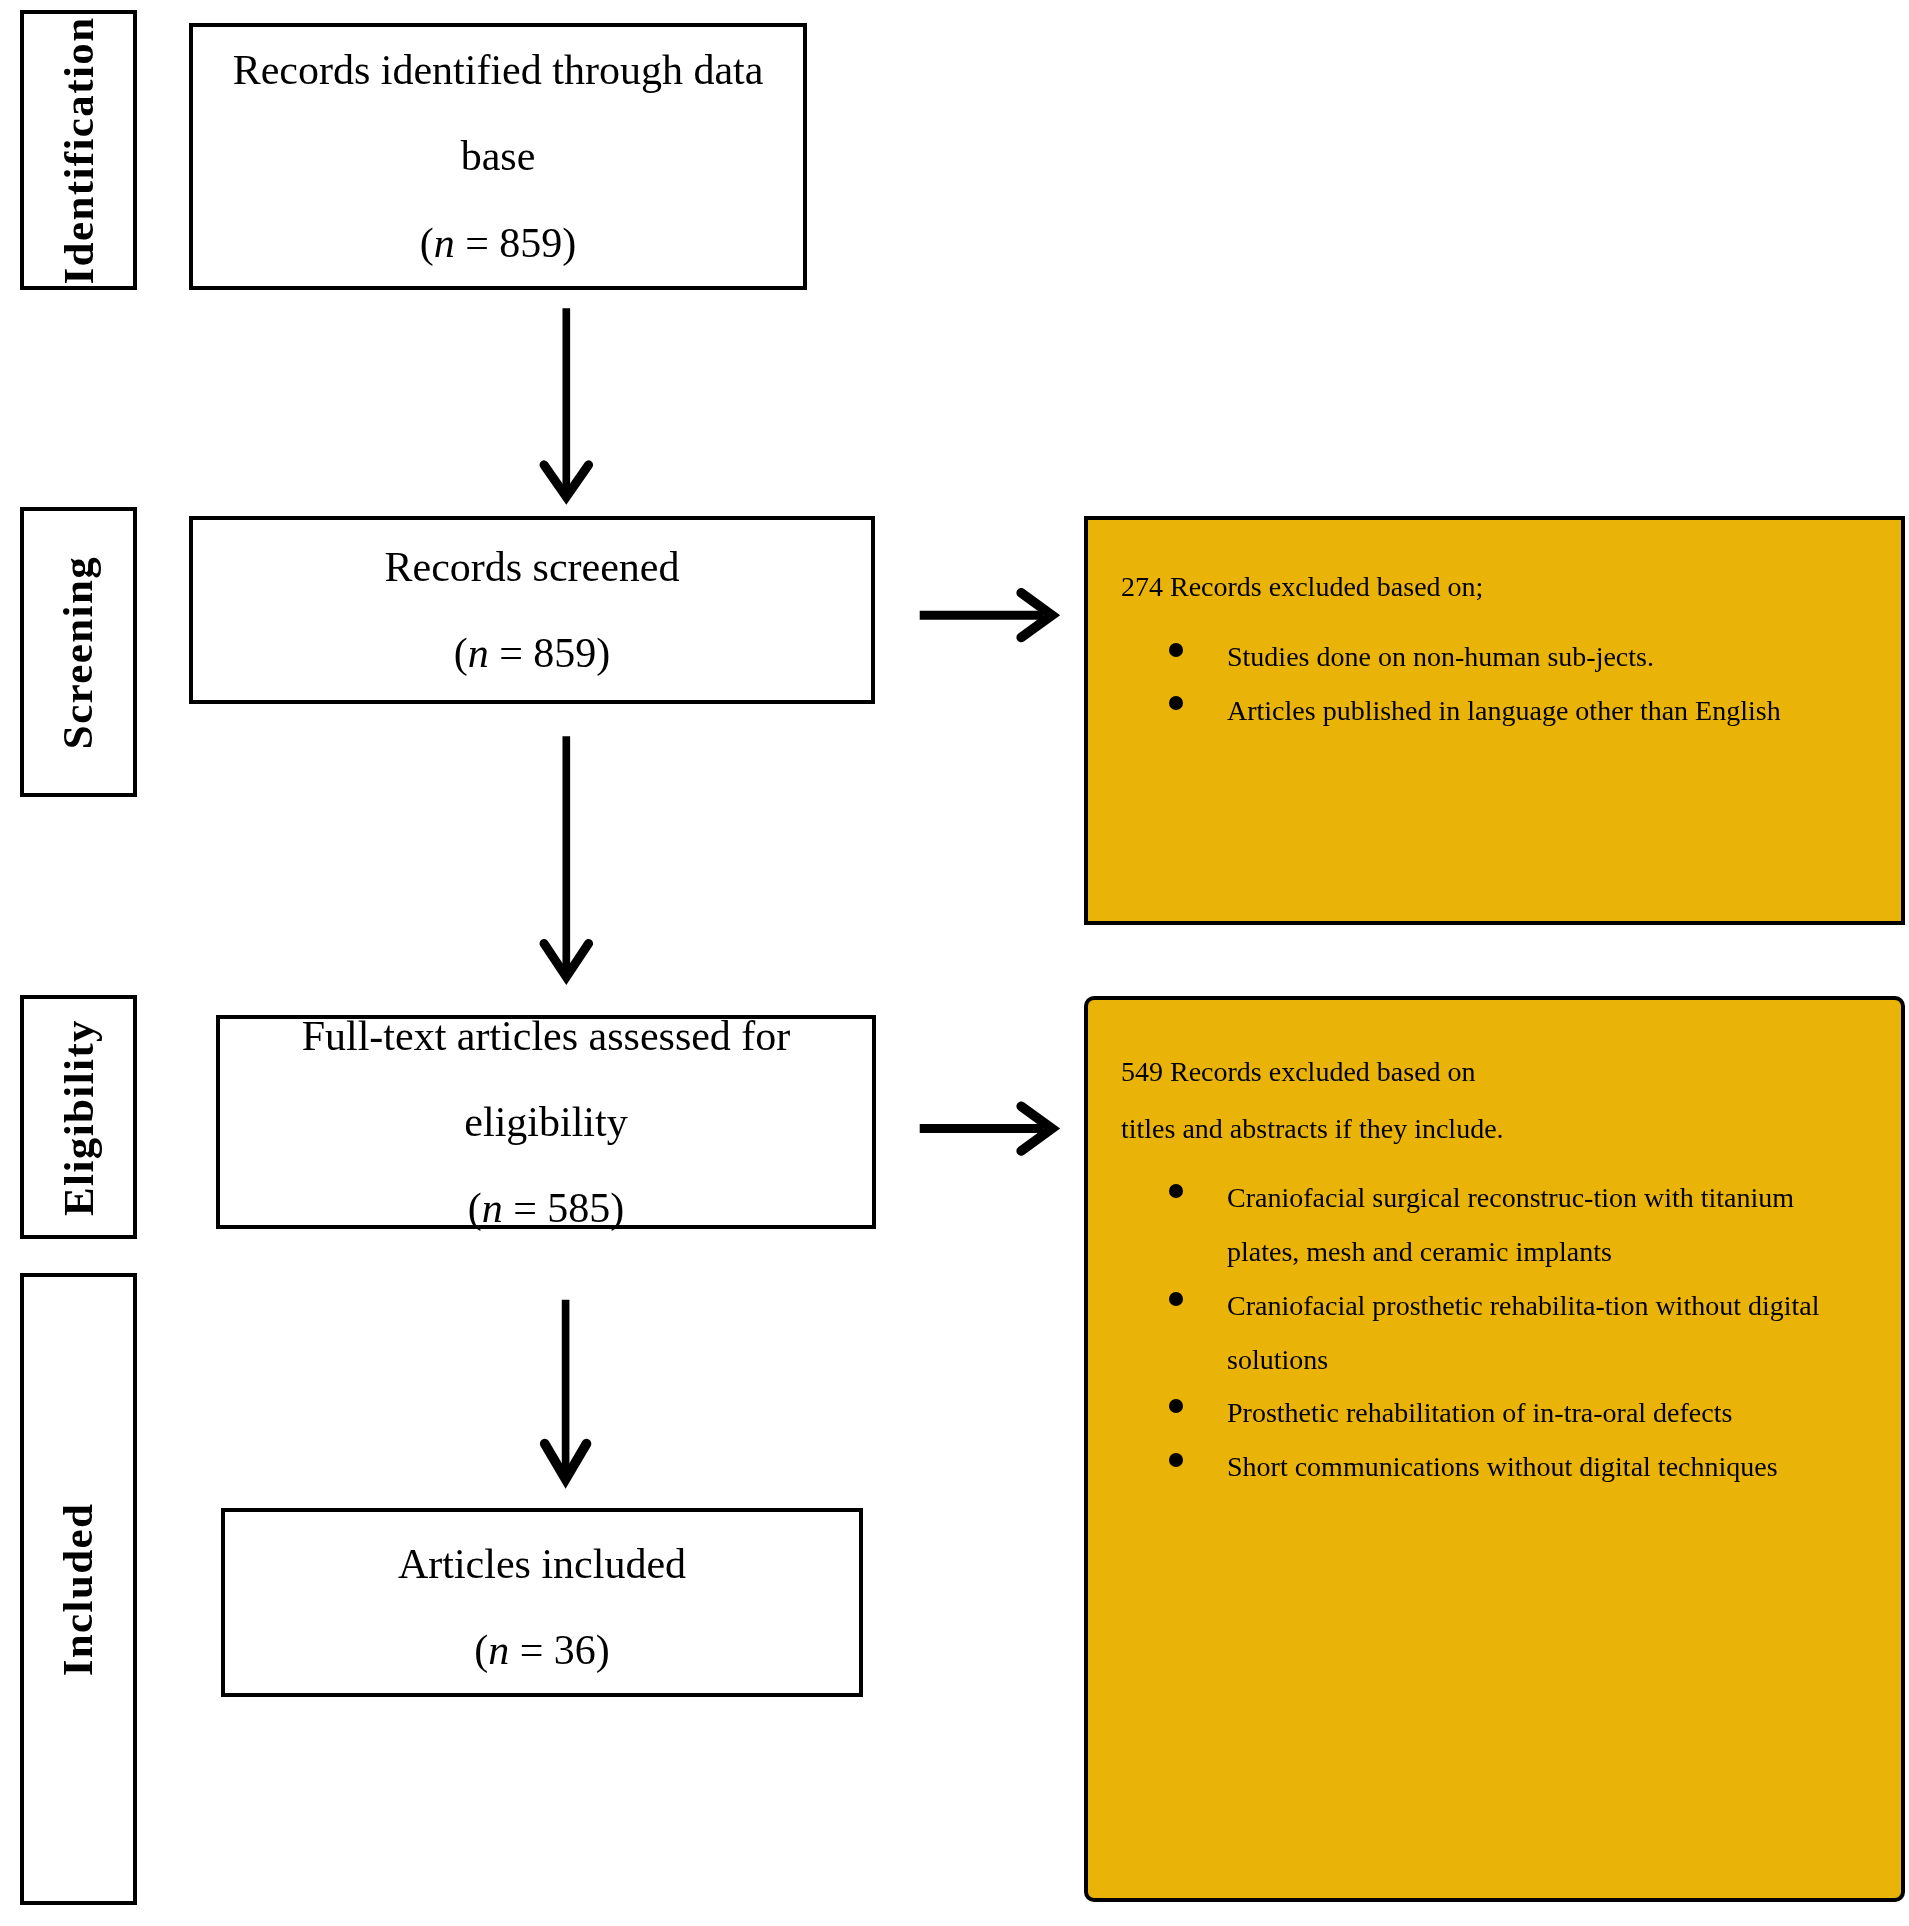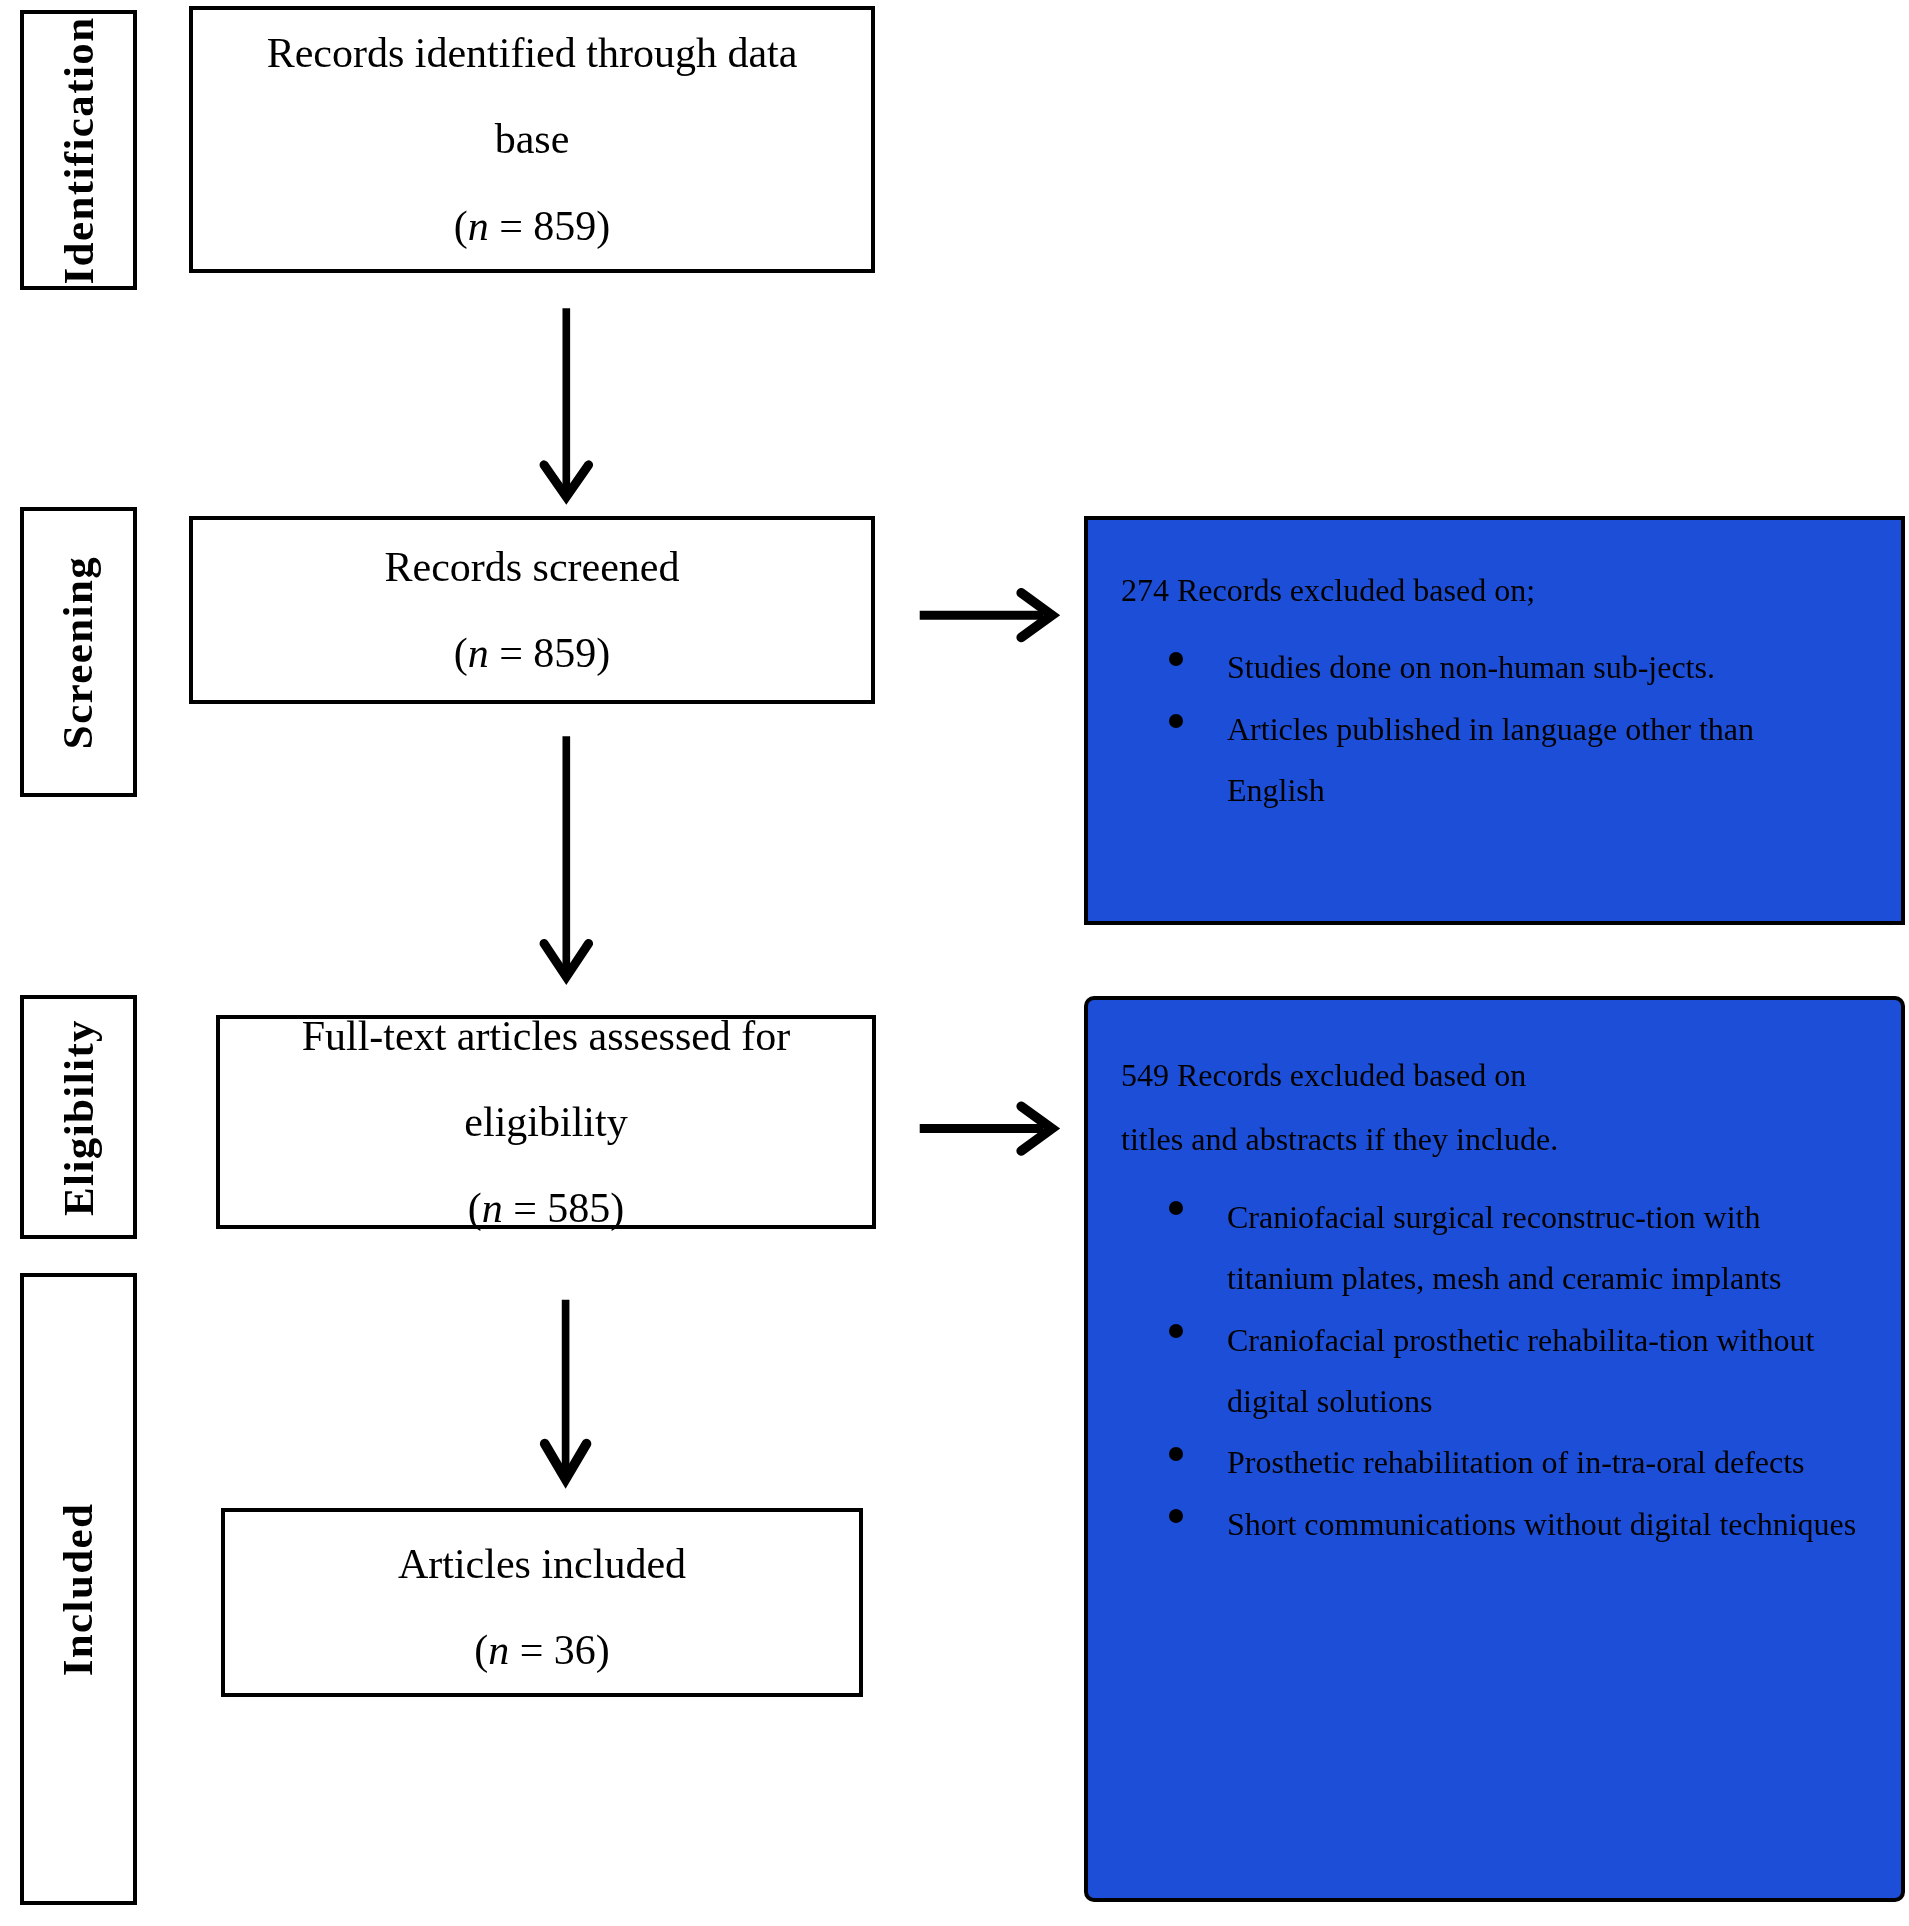"Records identified through data" div.flow-box { top: 6px -> 23px; width: 686px -> 618px }
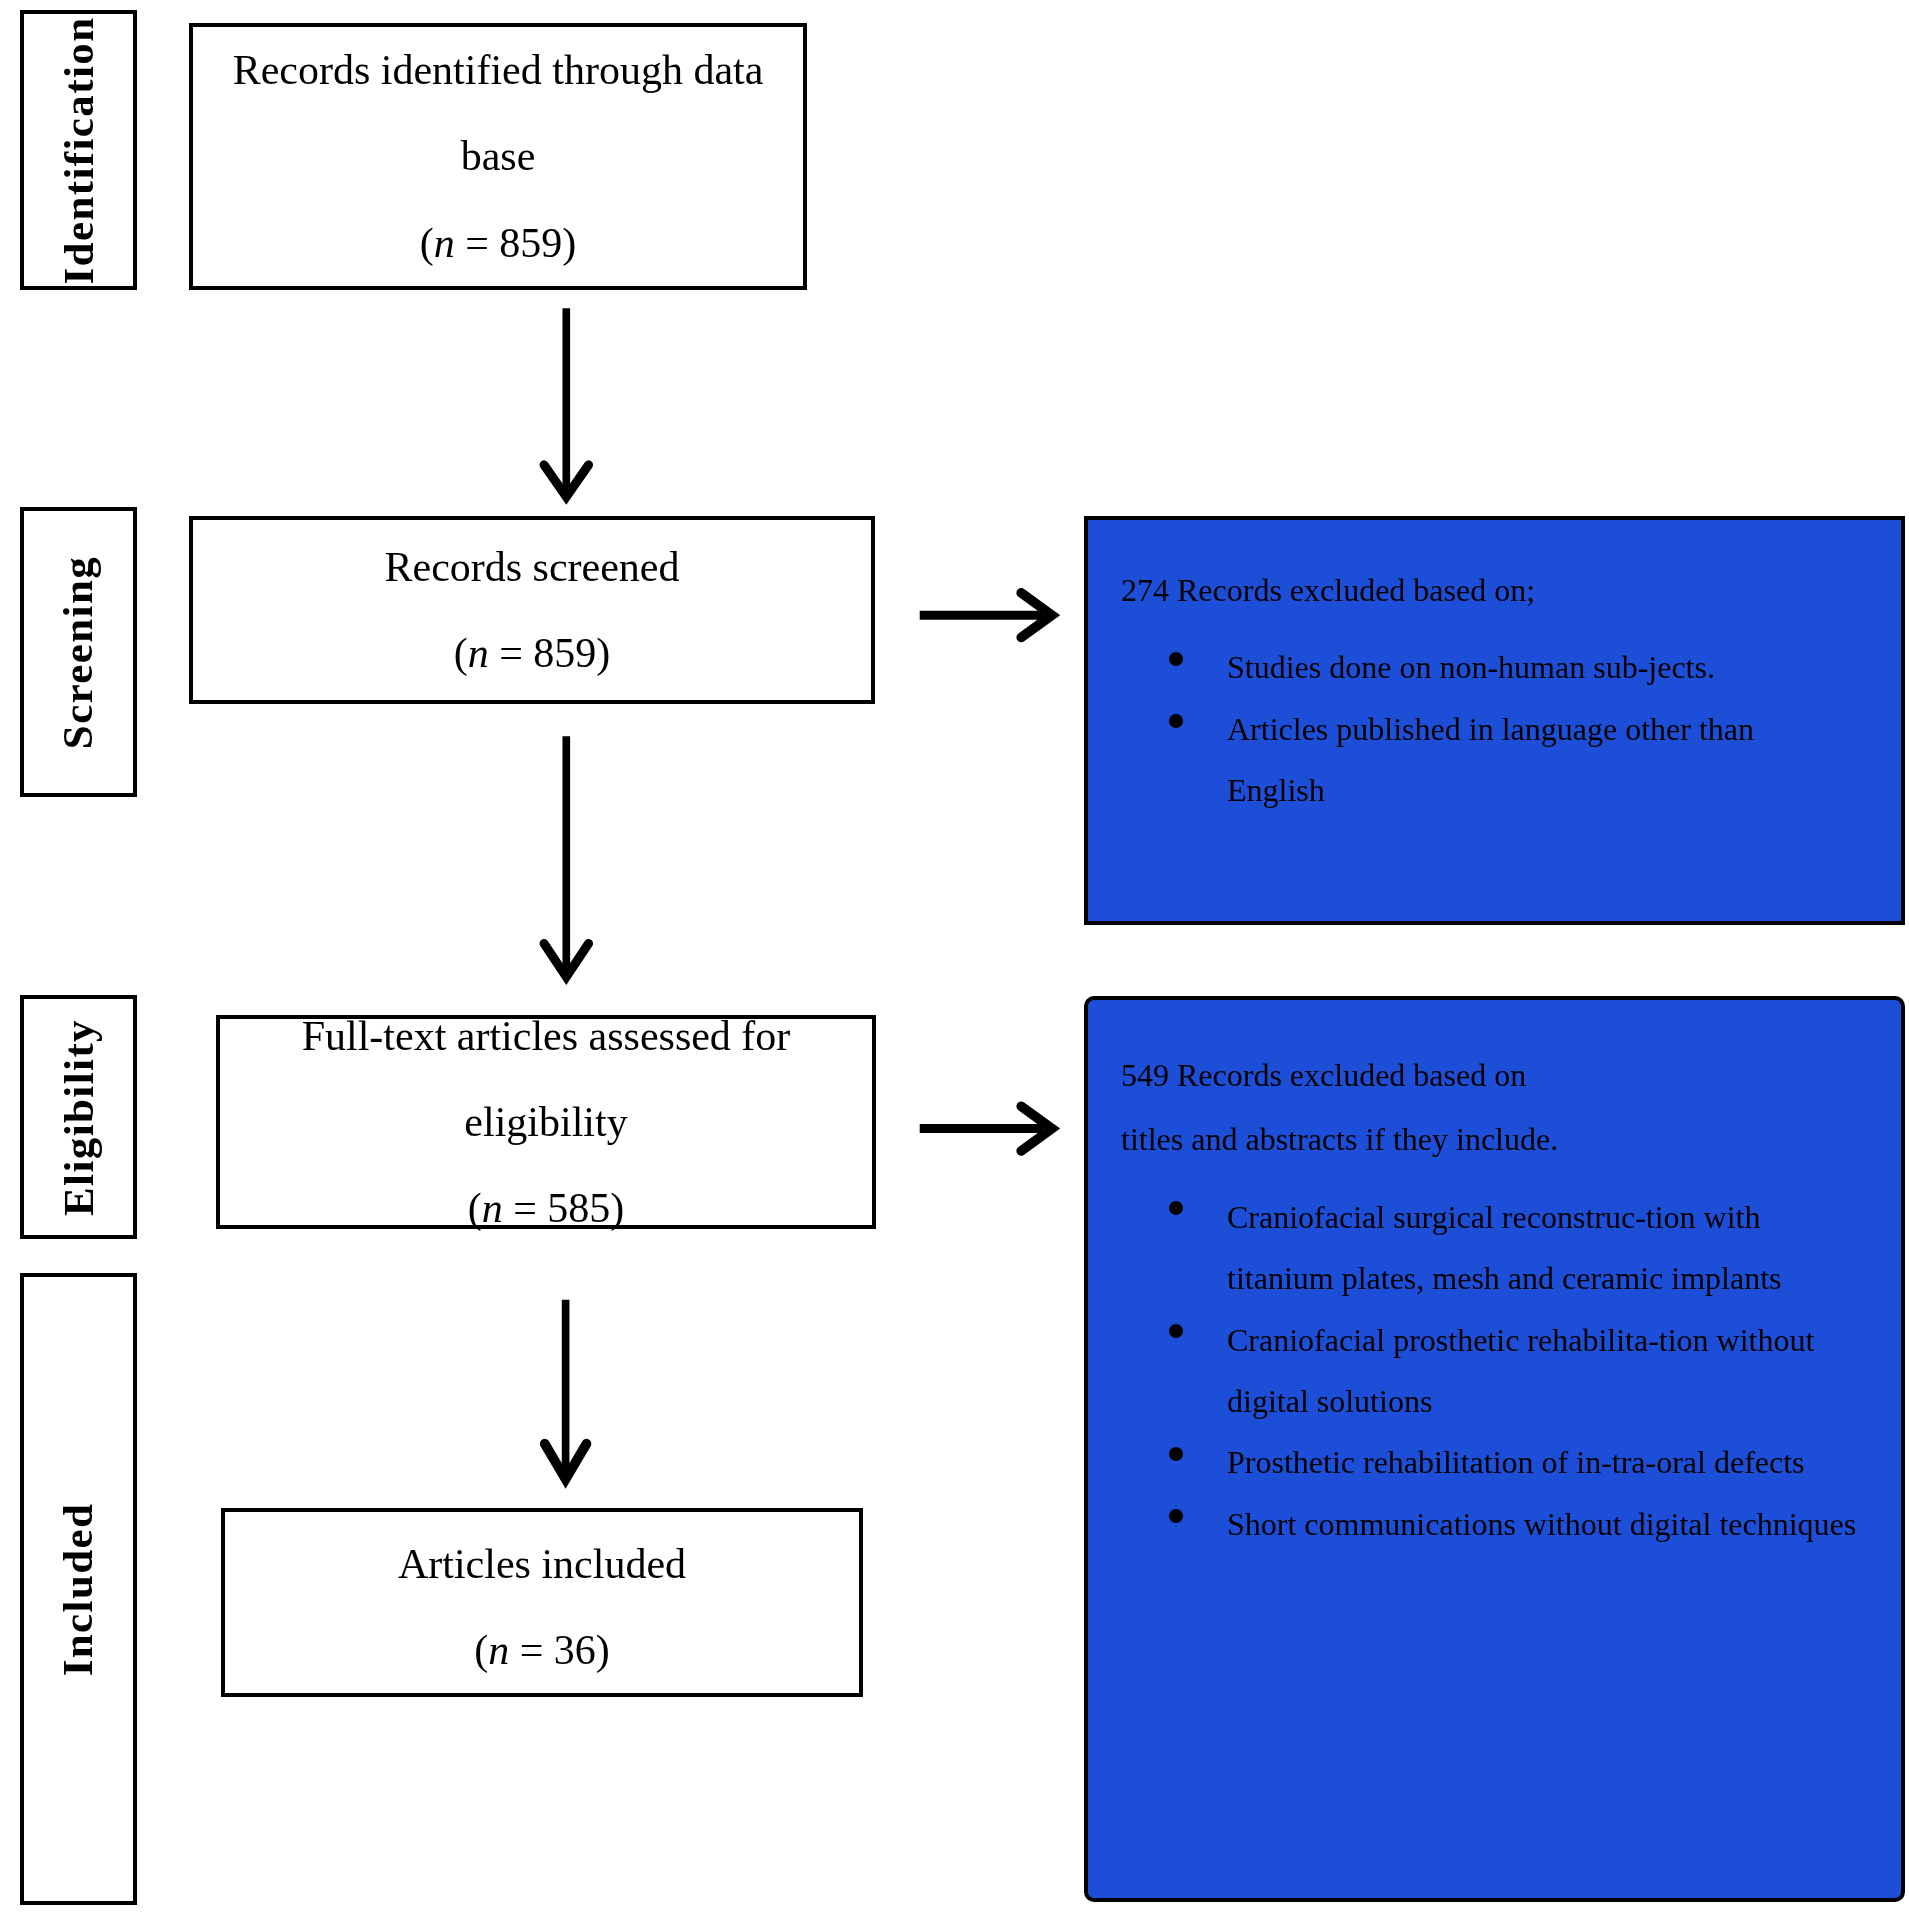"274 Records excluded based on;" .excl-box { background: #1d4ed8 -> #eab308; font-size: 32px -> 28px }
